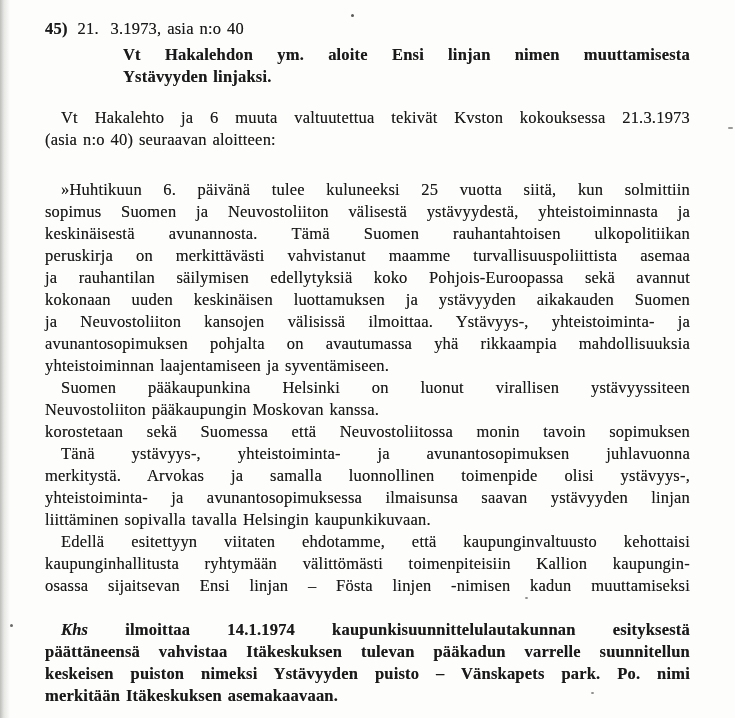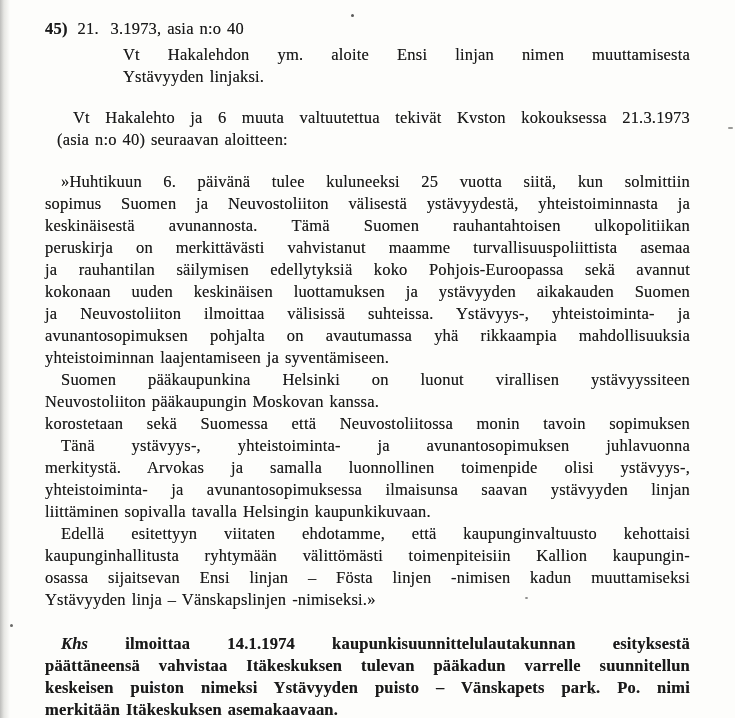"Vt Hakalehdon ym. aloite Ensi" .title-block { font-weight: 400 -> 700 }
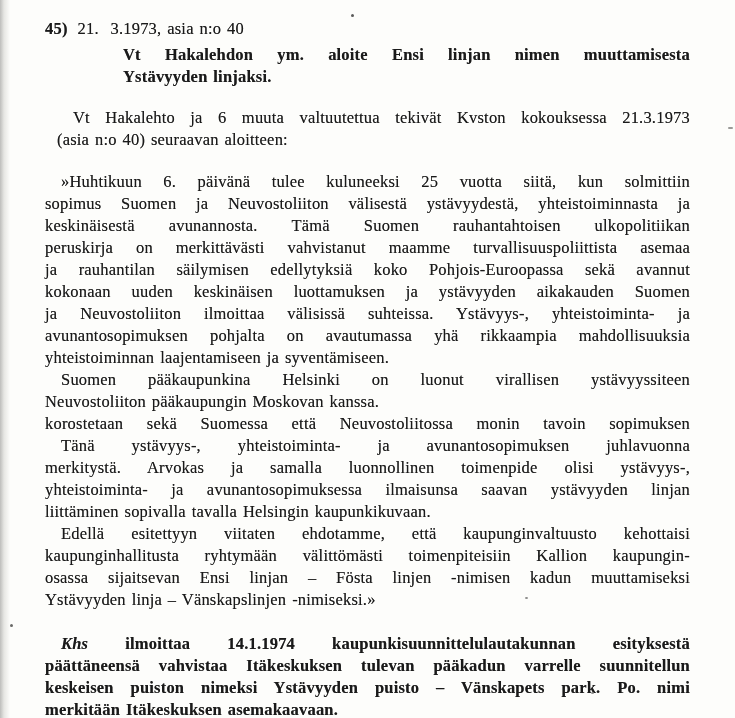"Vt Hakalehto ja 6 muuta" .intro-block { margin-left: 12px -> none }
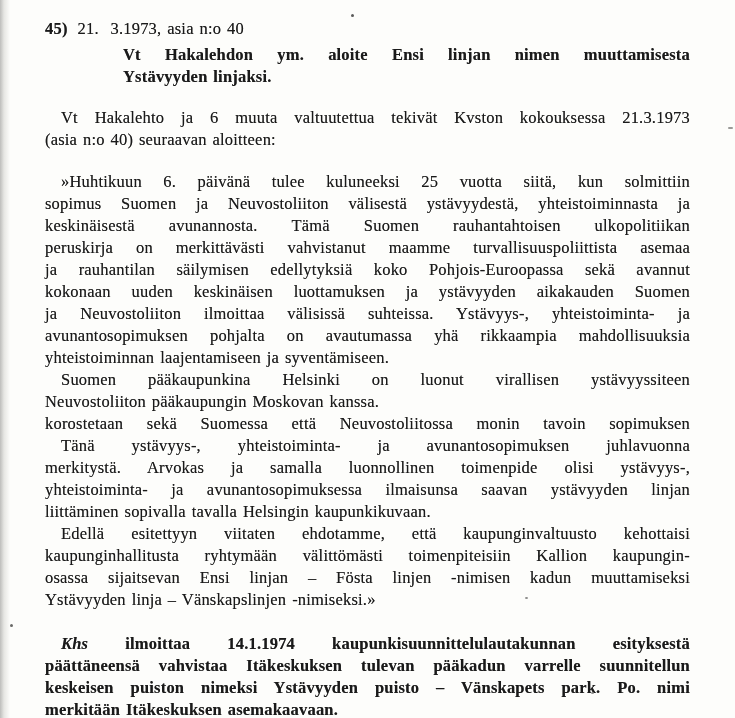"»Huhtikuun 6. päivänä tulee kuluneeksi" .quote-p1 { margin-top: 20px -> 28px }
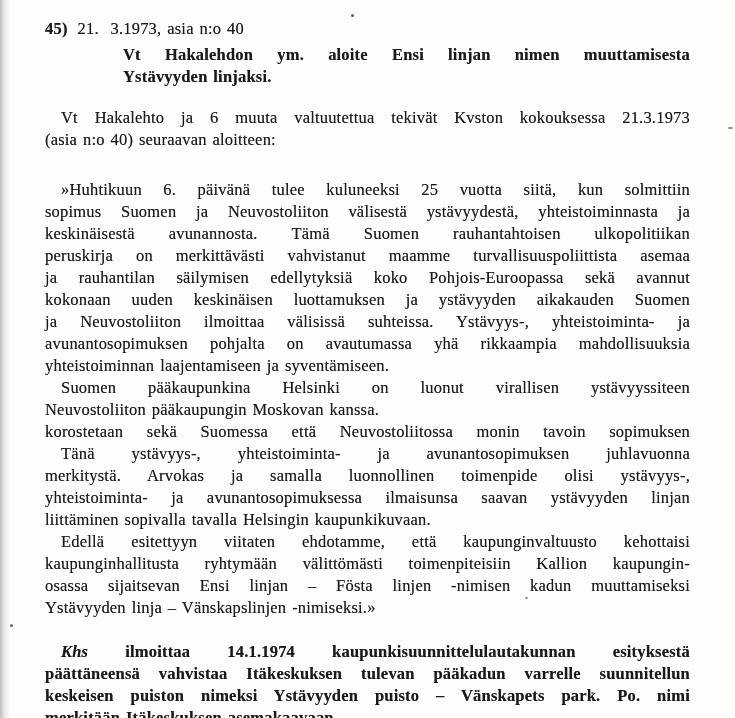"ja Neuvostoliiton ilmoittaa välisissä" div.line { text: ilmoittaa välisissä suhteissa -> kansojen välisissä ilmoittaa }
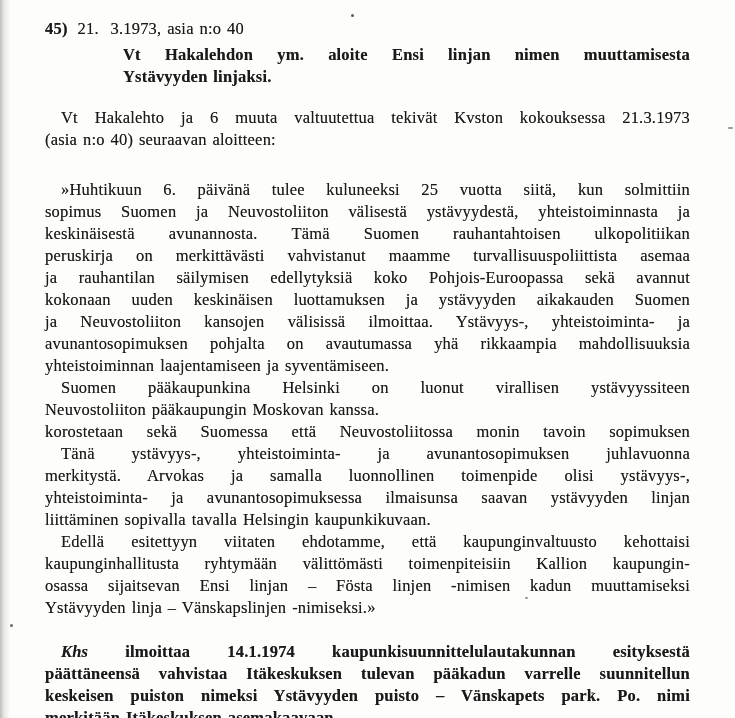"Ystävyyden linja – Vänskapslinjen" div.line { html: <div>Ystävyyden linja – Vänskapslinjen -nimiseksi.»</div> -> none }
